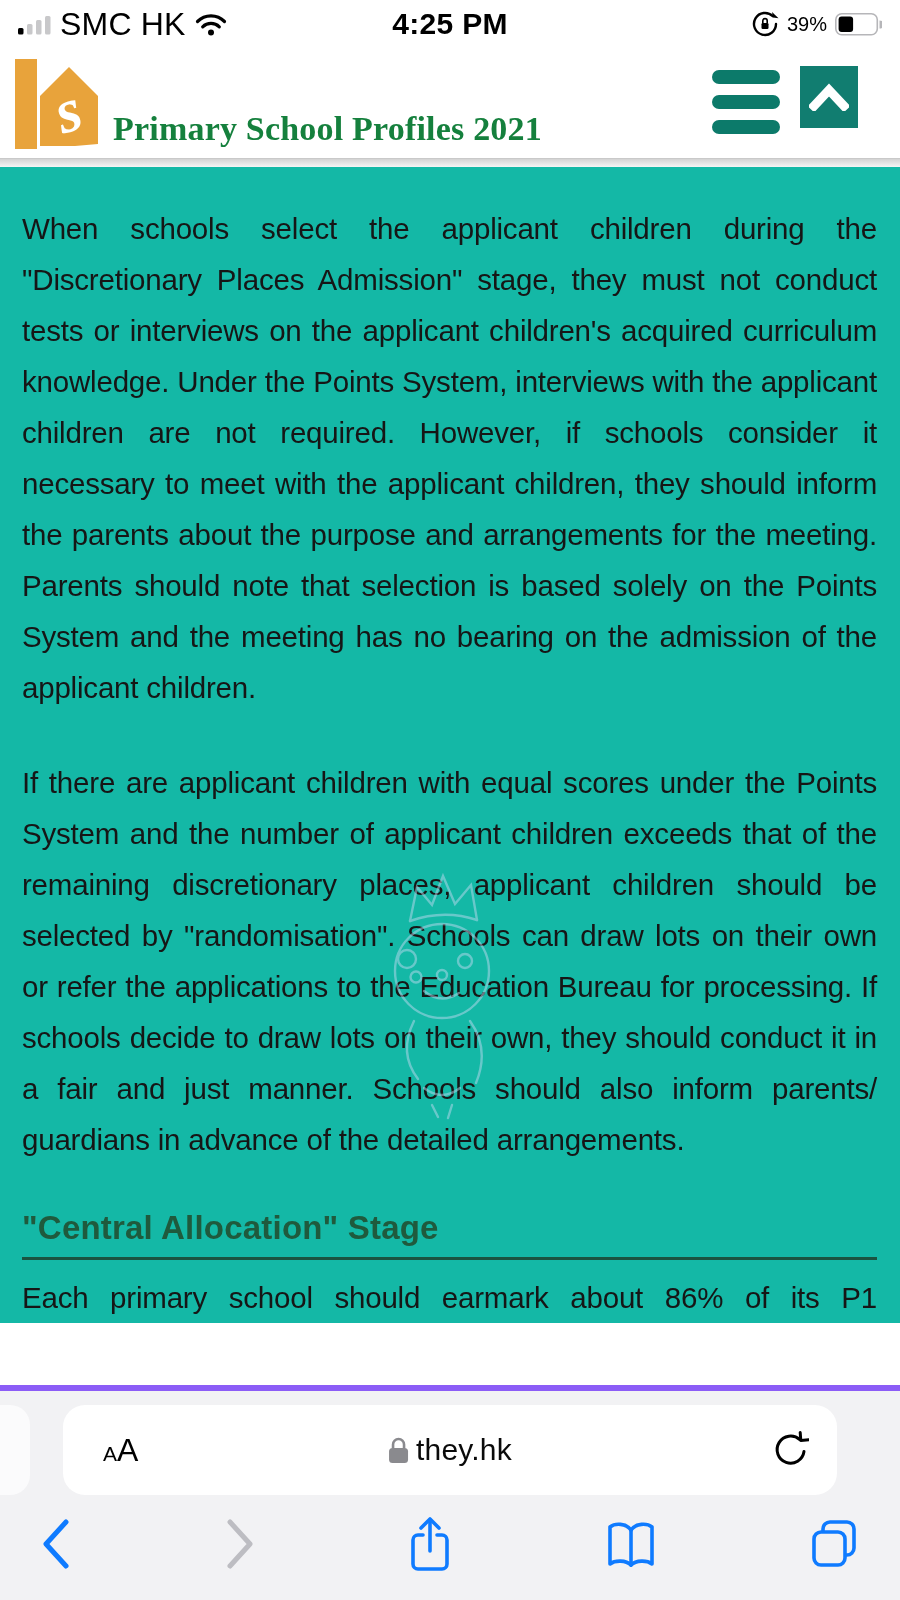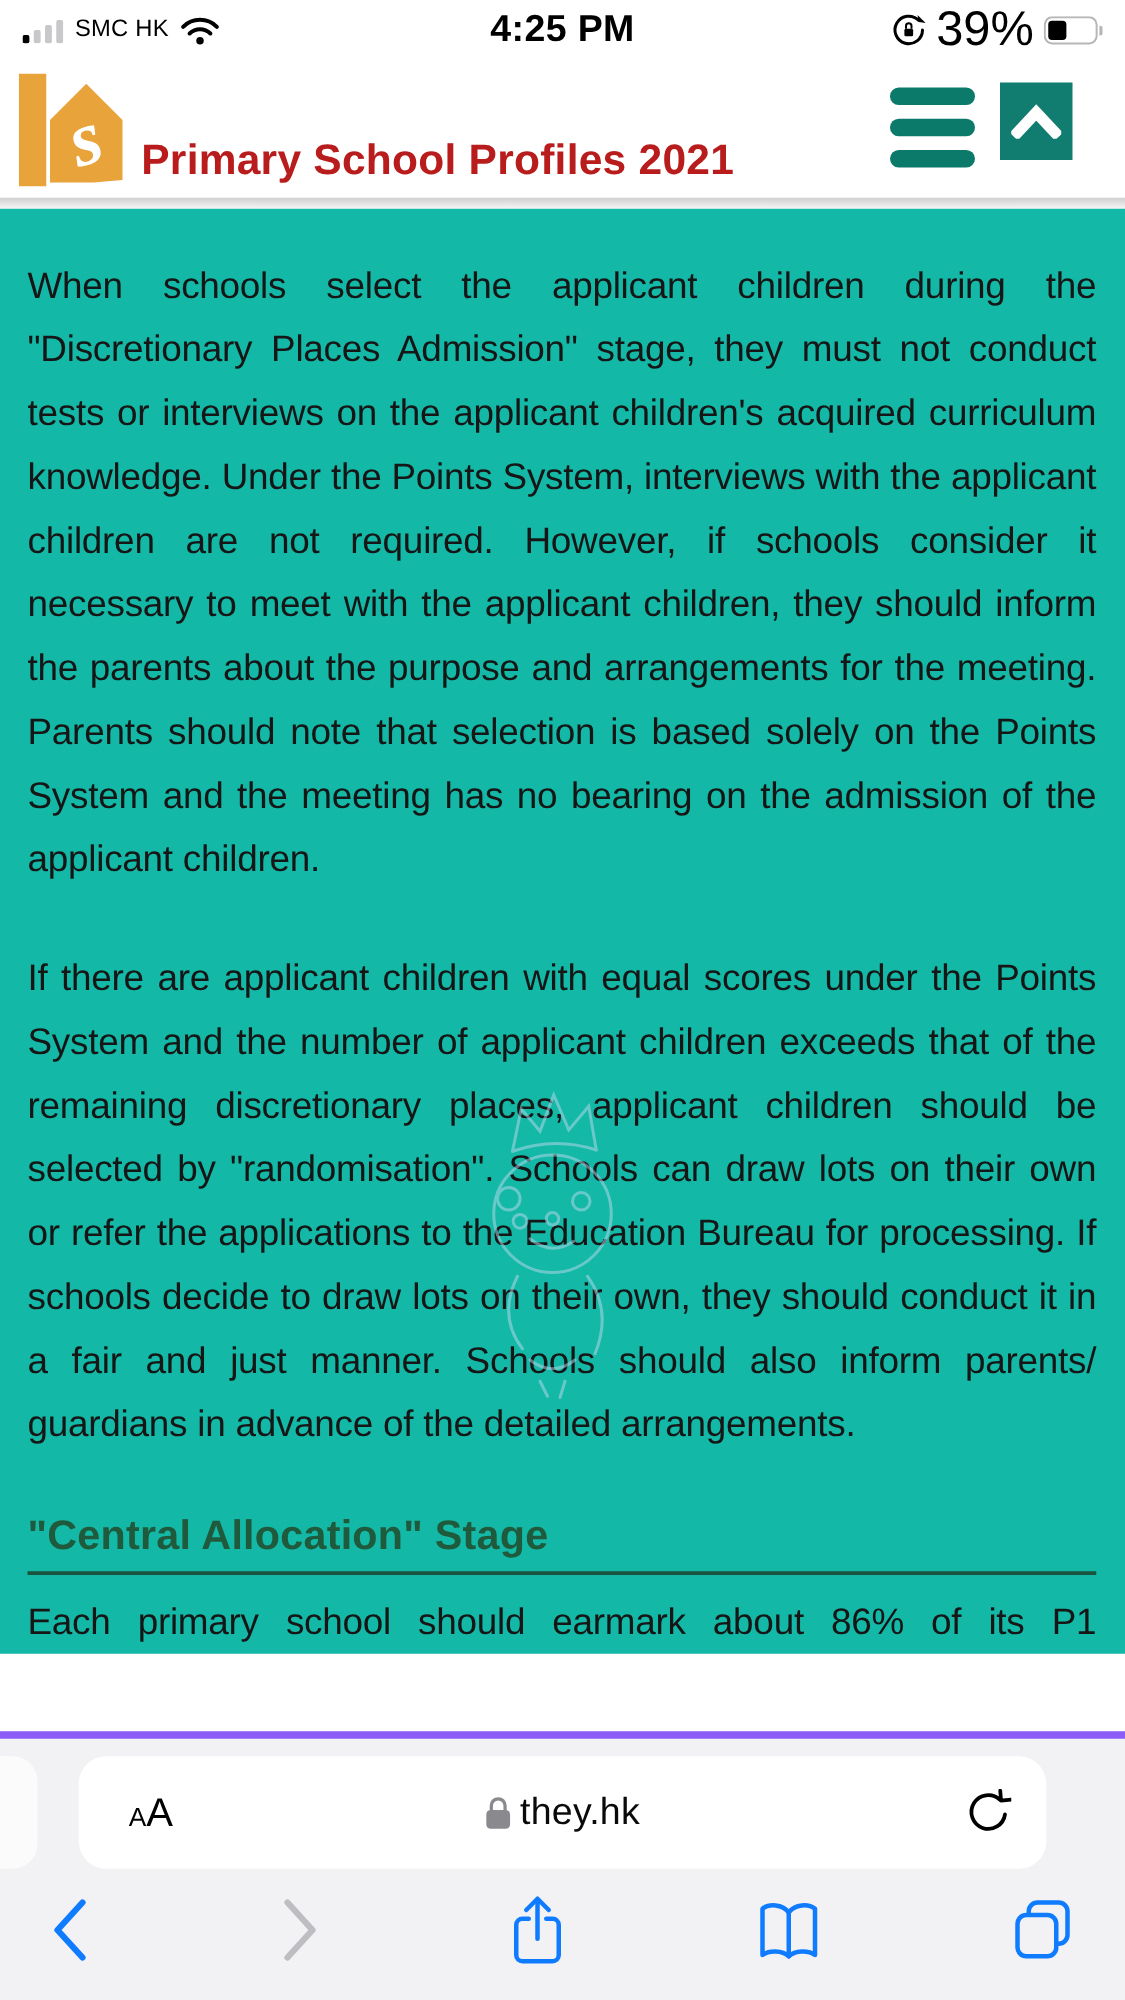"SMC HK" .sb-carrier { font-size: 19px -> 32px }
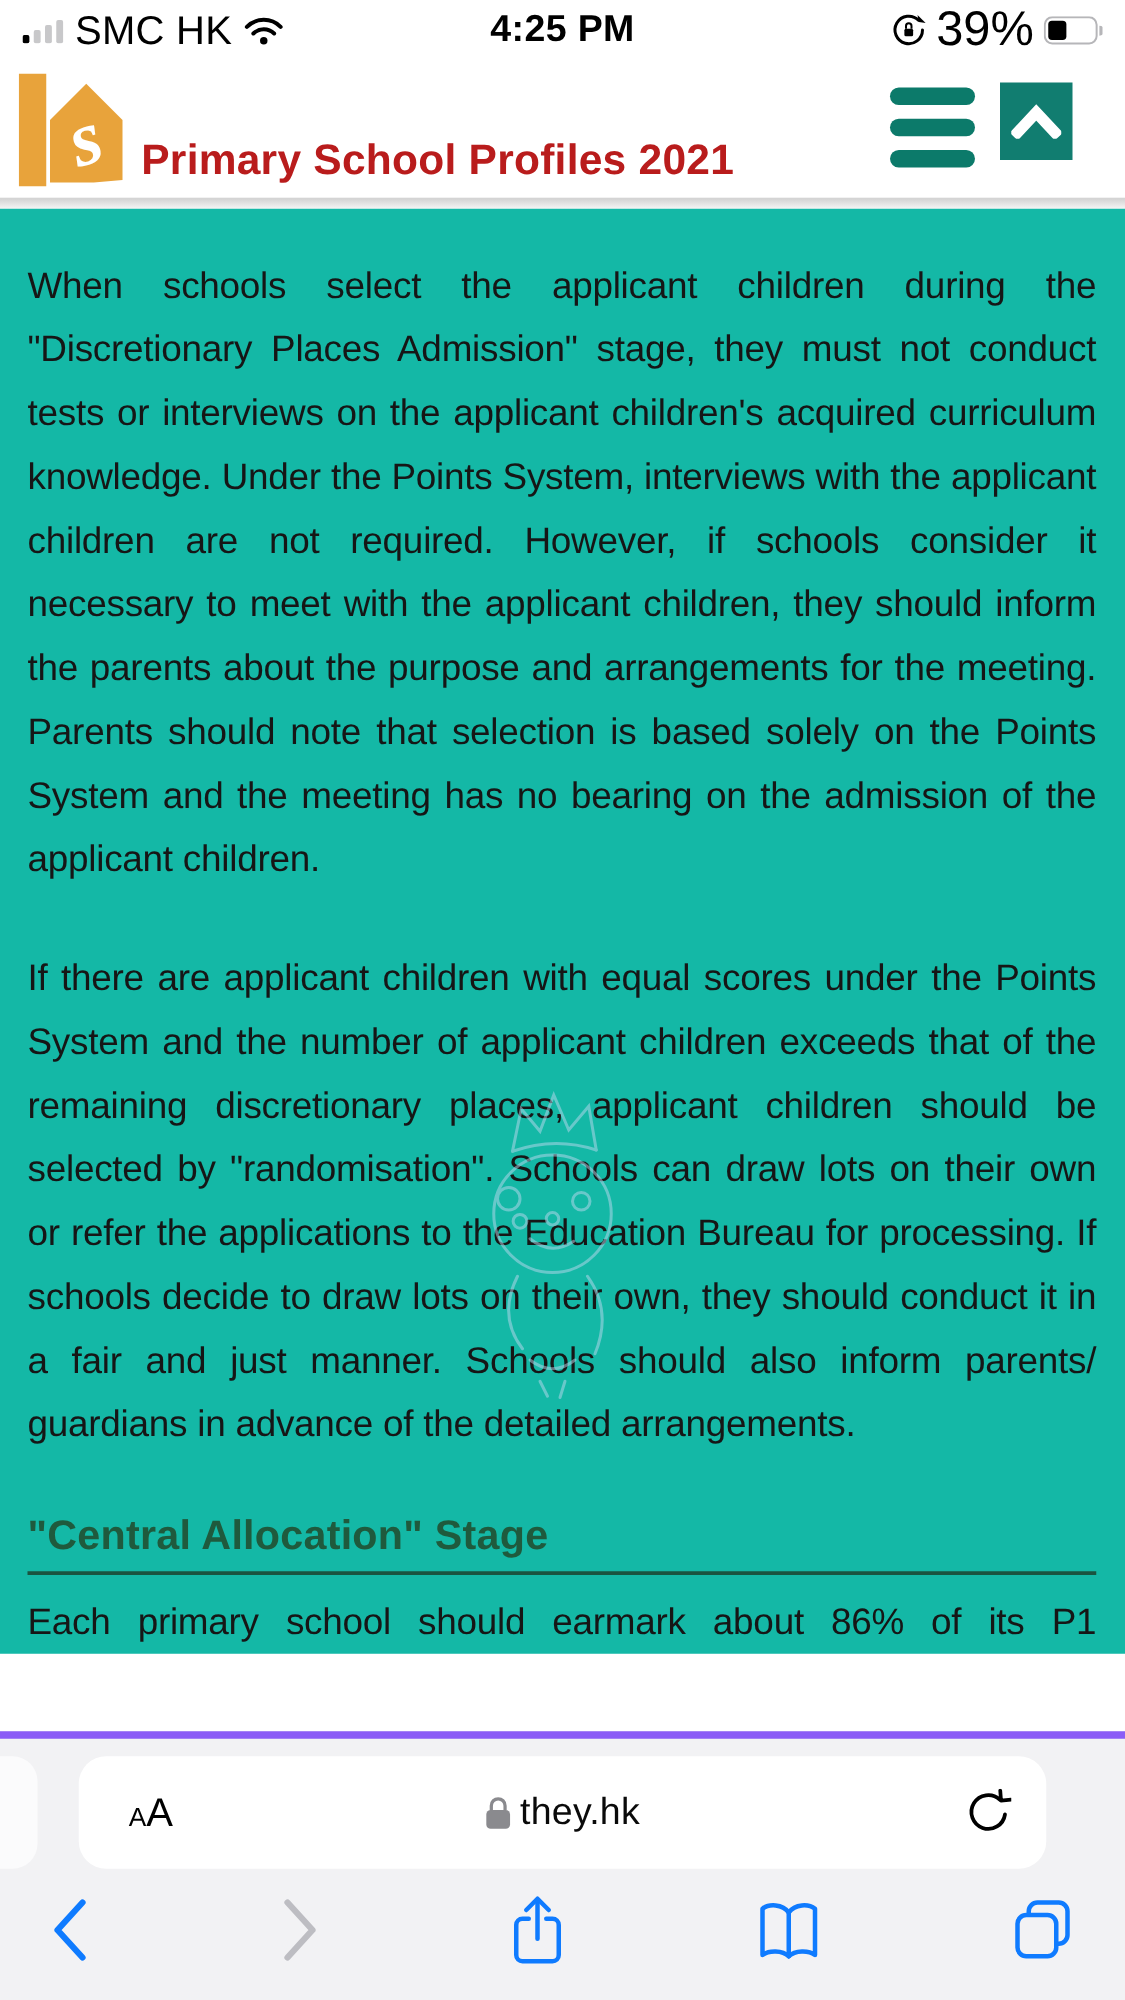"39%" .sb-batt-pct { font-size: 39px -> 20px }
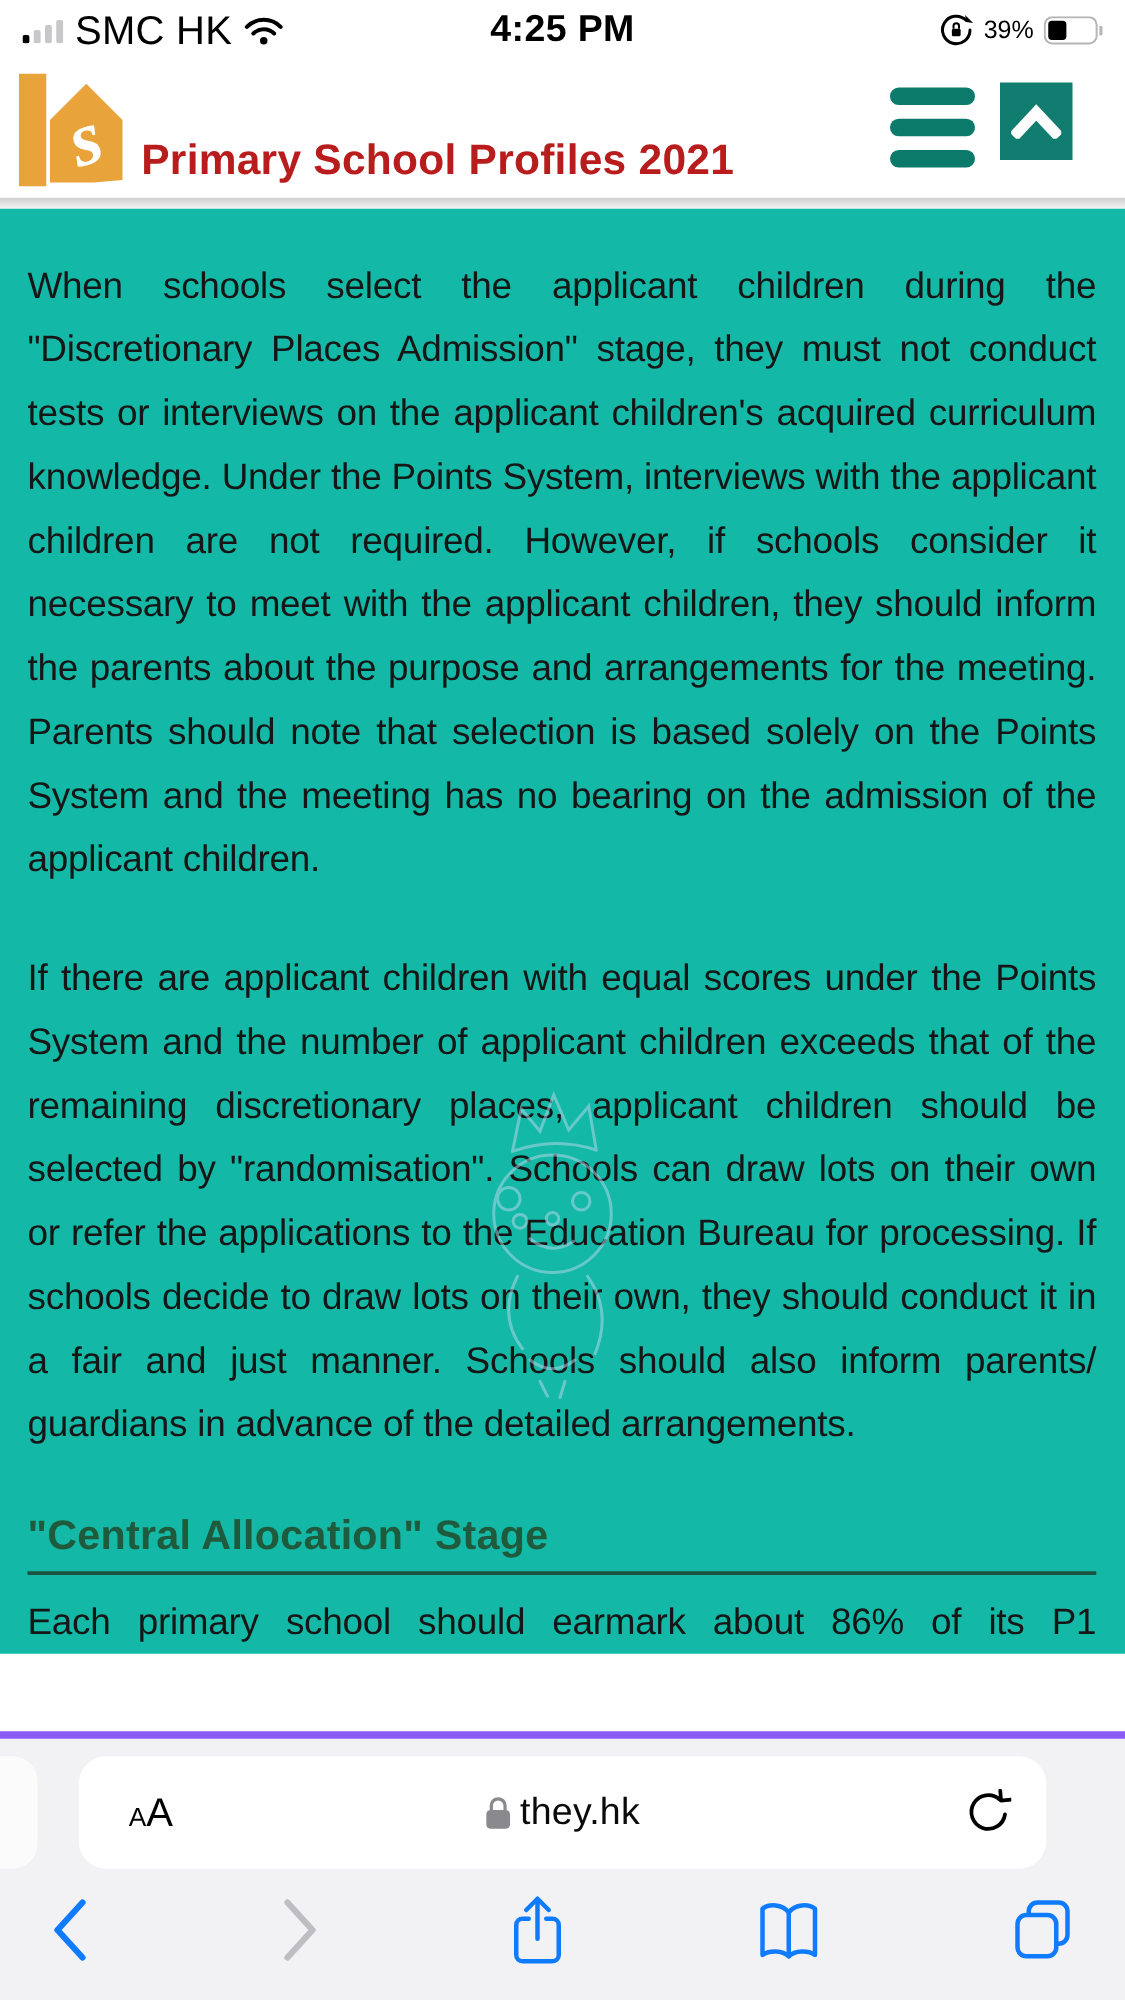"Primary School Profiles 2021" .page-title { color: #b91c1c -> #15803d; font-family: none -> Liberation Serif, serif }
